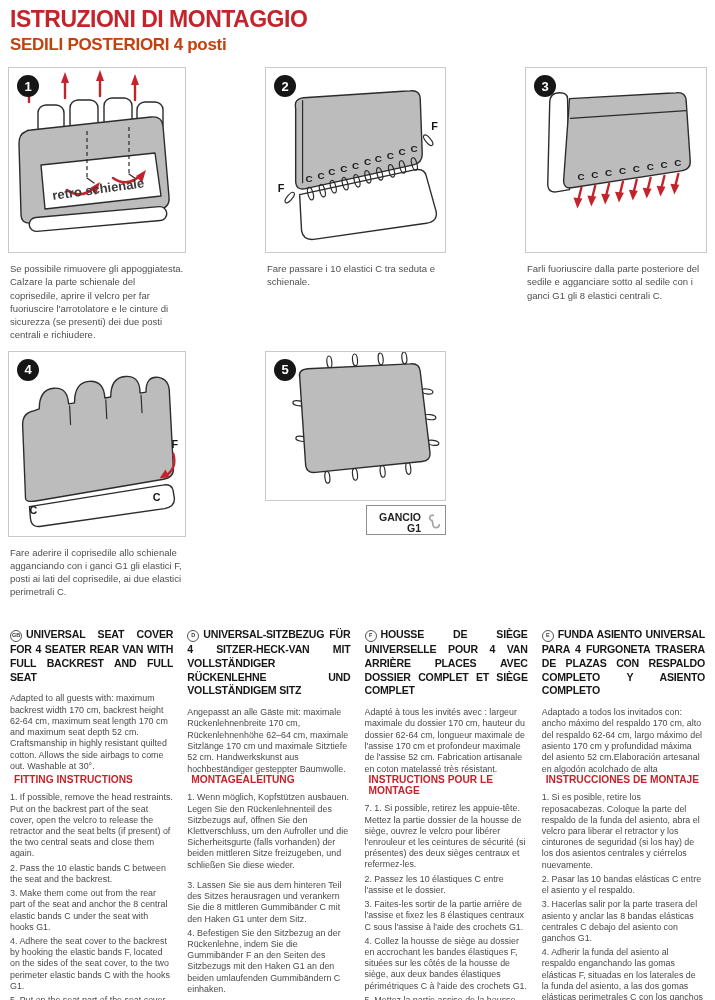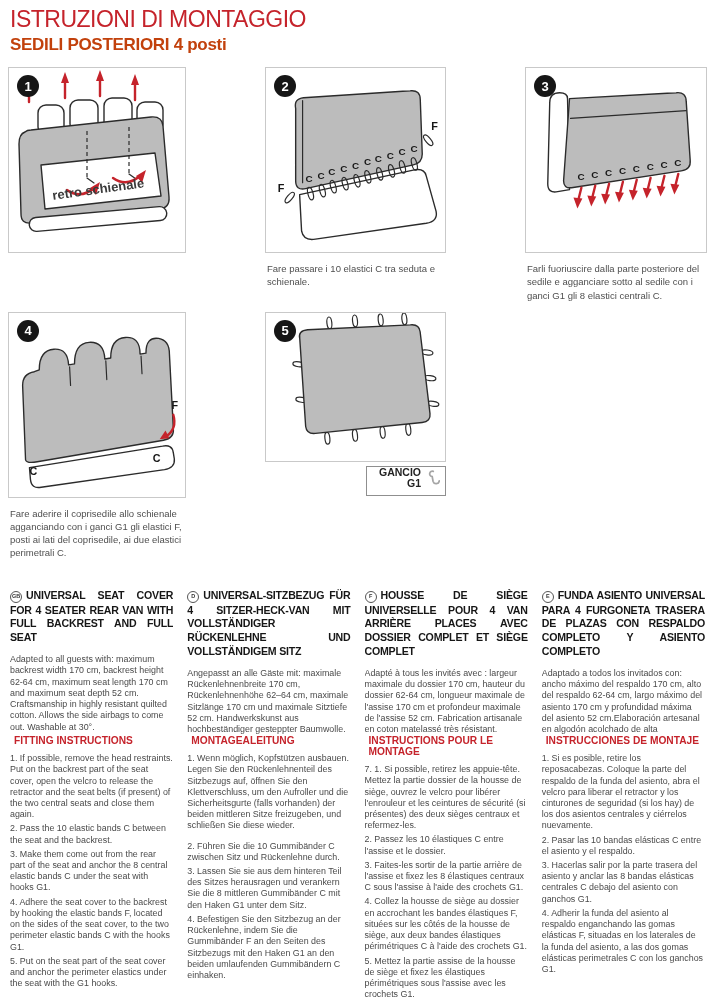"ISTRUZIONI DI MONTAGGIO" h1 { font-weight: normal -> bold }
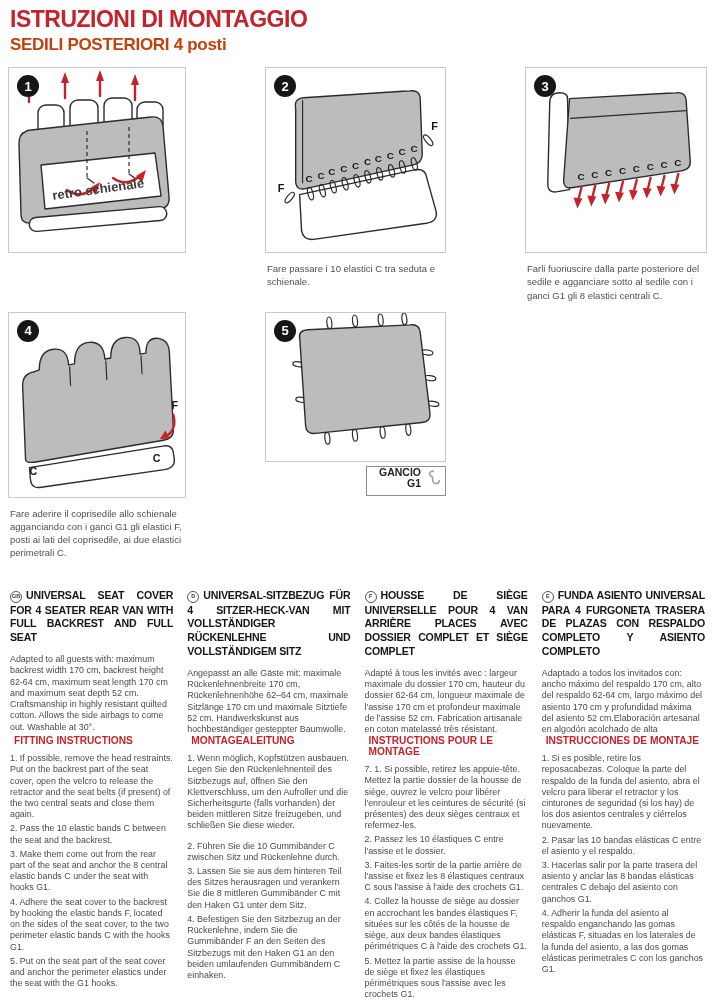"Se possibile rimuovere gli" figcaption.caption { html: none -> <figcaption>Se possibile rimuovere gli appoggiatesta. Calzare la parte schienale del coprisedile, aprire il velcro per far fuoriuscire l'arrotolatore e le cinture di sicurezza (se presenti) dei due posti centrali e richiudere.</figcaption> }
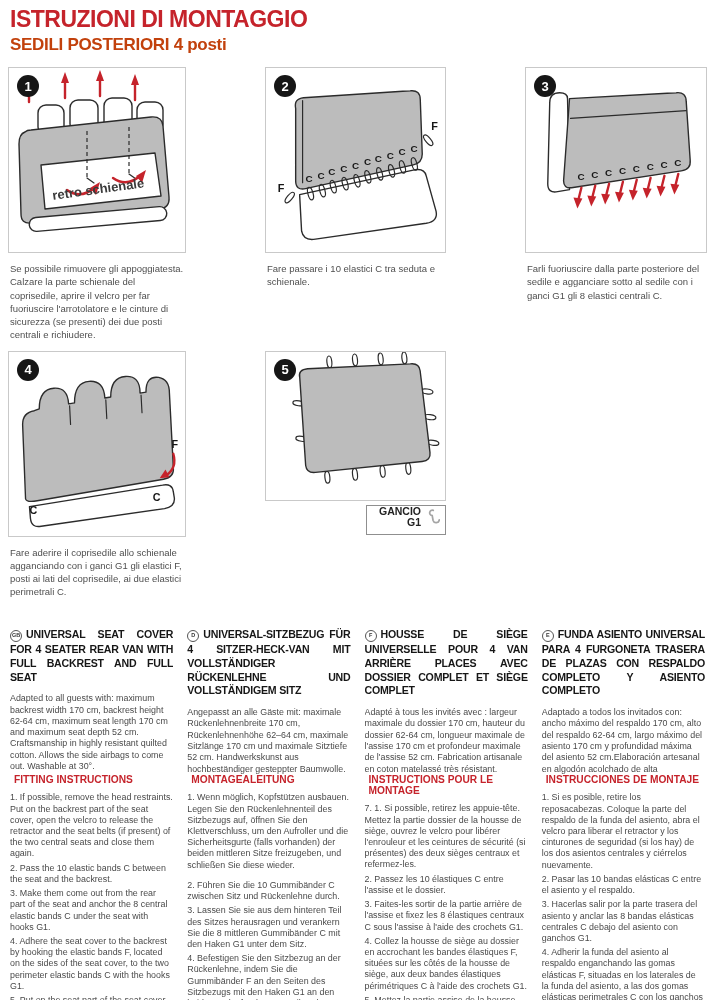"GANCIO" .gancio-box { align-items: flex-start -> flex-end }
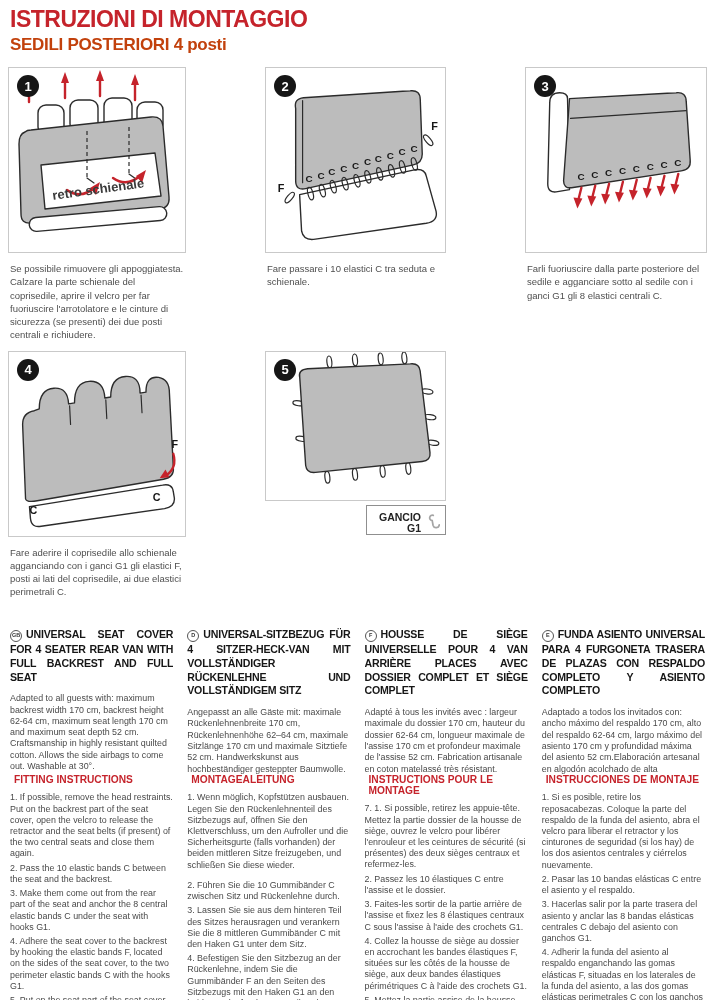"2. Führen Sie die 10" p { html: <p>2. Führen Sie die 10 Gummibänder C zwischen Sitz und Rückenlehne durch.</p> -> none }
